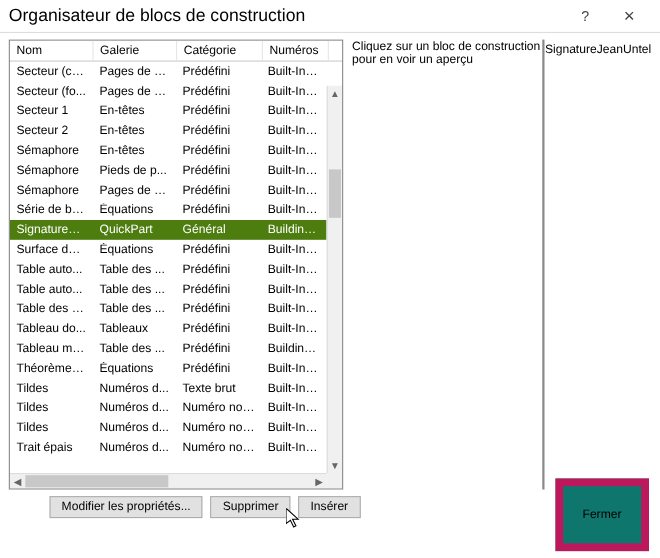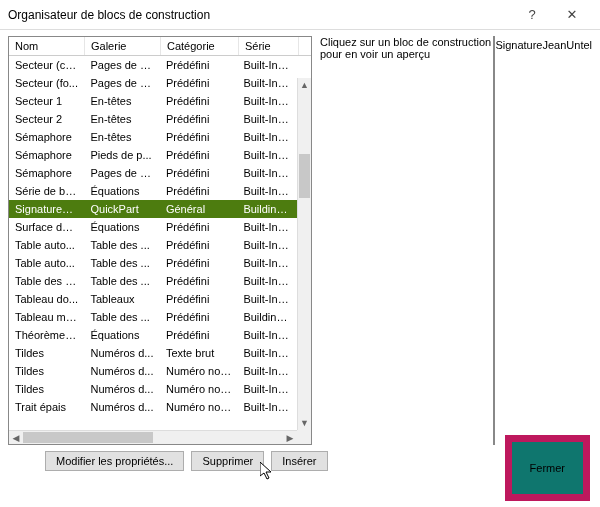"Organisateur de blocs de construction" .titlebar .title { font-size: 12px -> 16px }
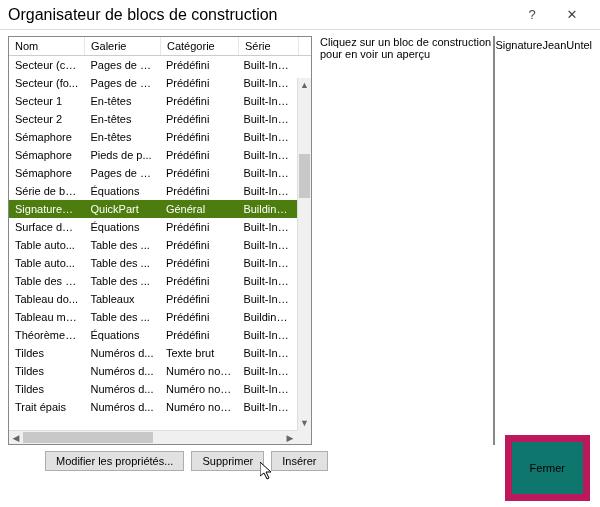"Série" div.col { text: Série -> Numéros }
